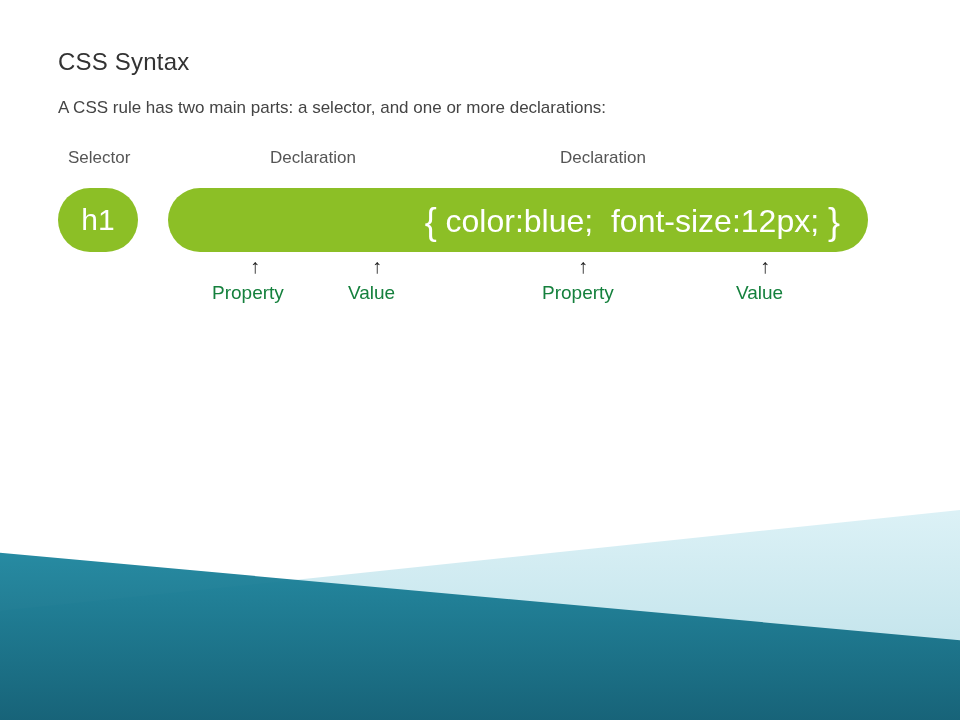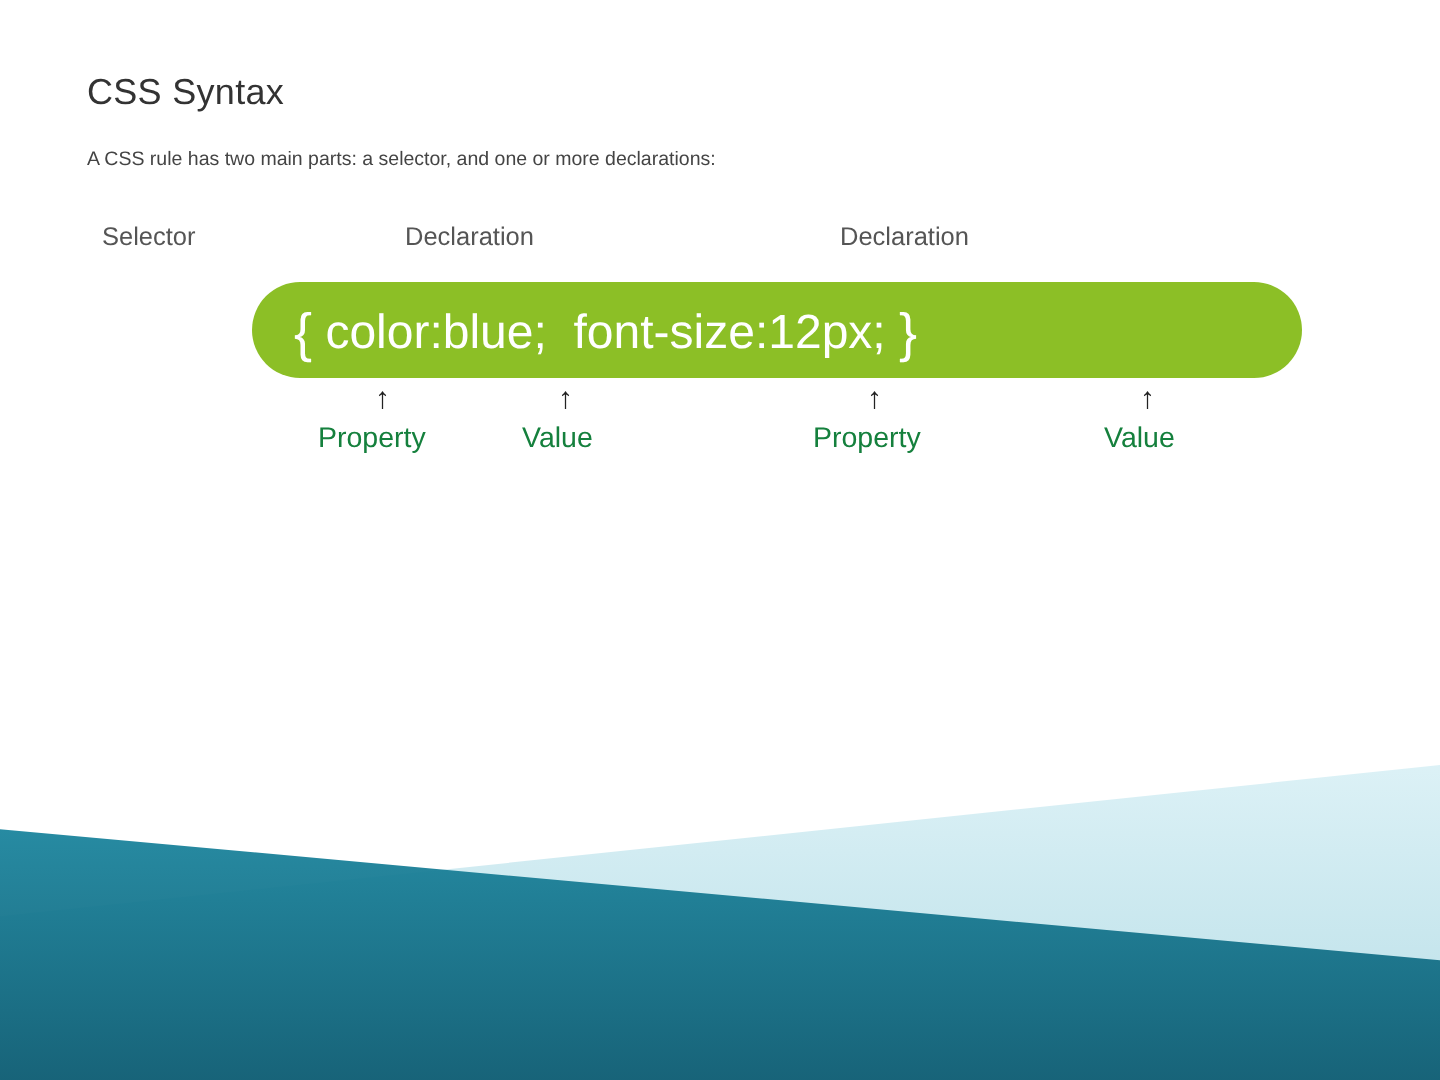"A CSS rule has two" .subtitle { font-size: 13px -> 17px }
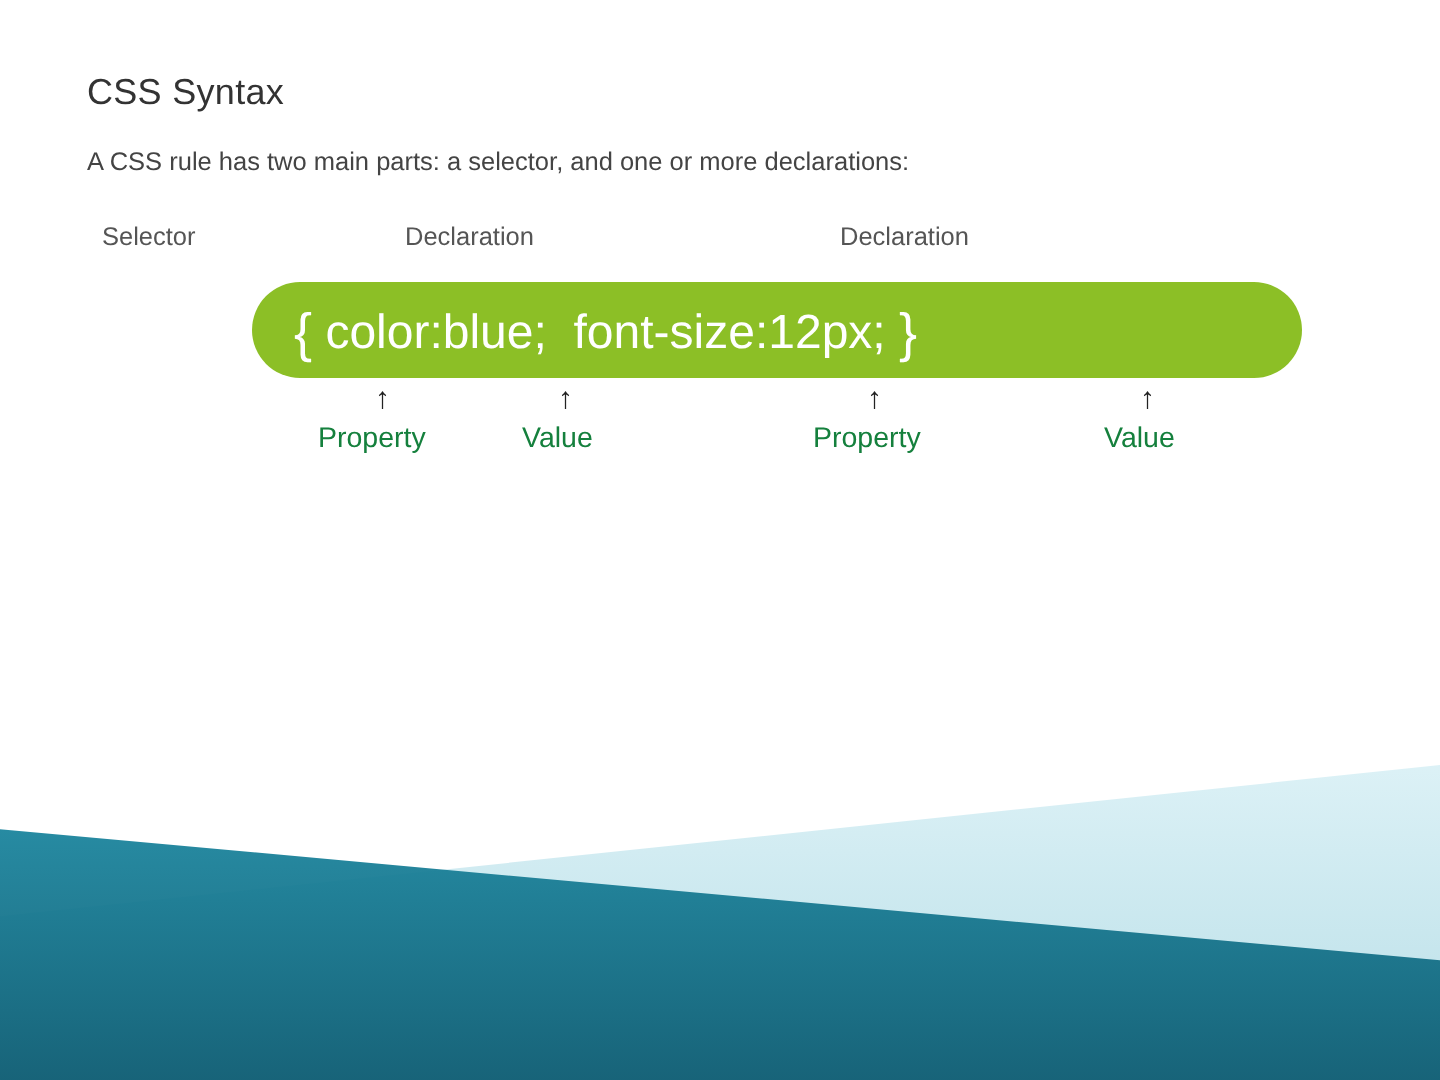"h1" div.selector-pill { html: none -> <div> <span>h1</span> </div> }
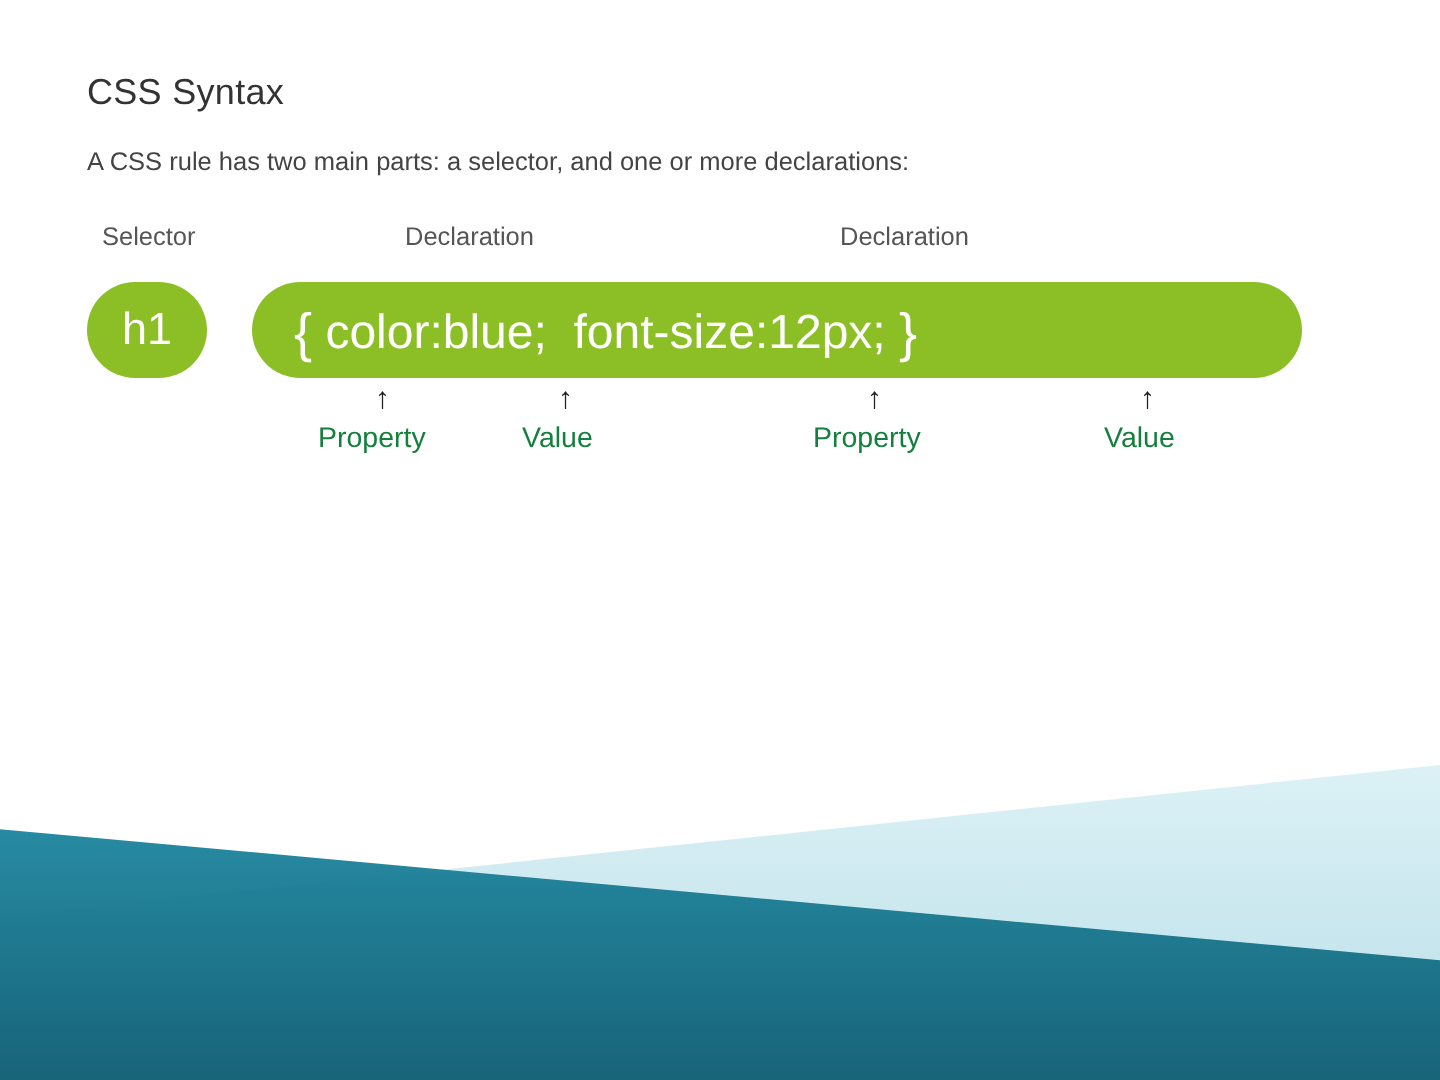"{ color:blue; font-size:12px; }" .decl-pill { text-align: none -> right }
